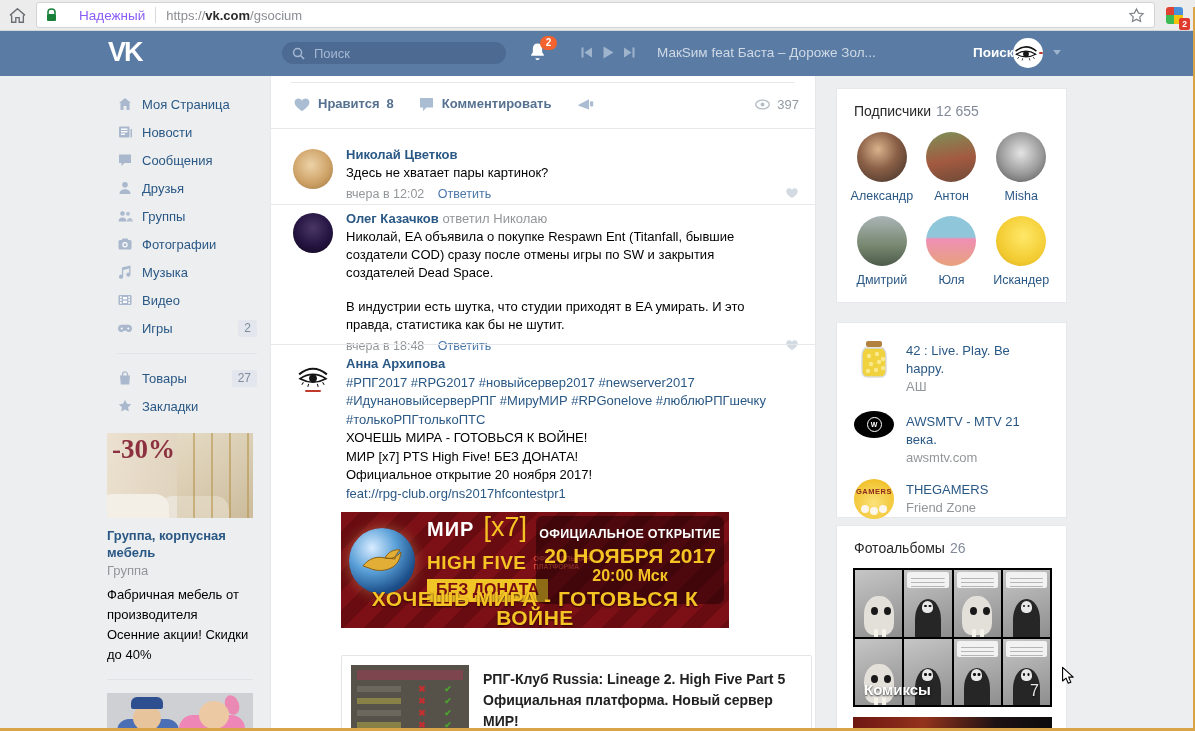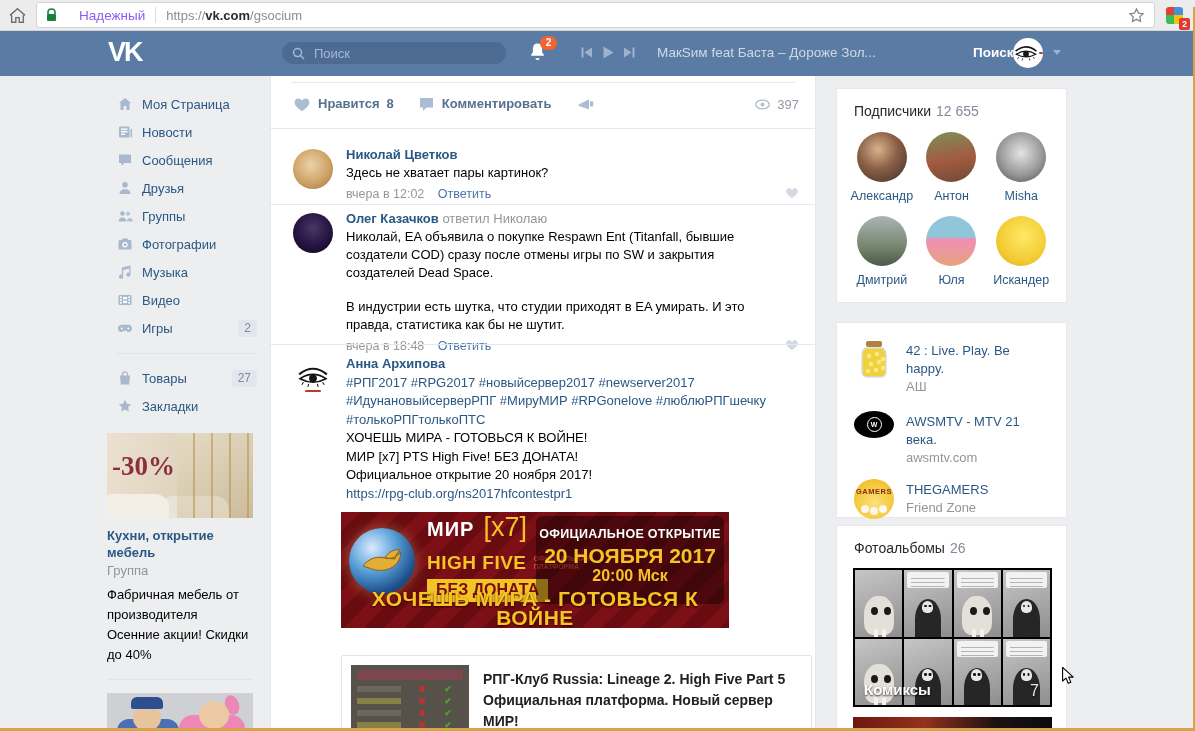"-30%" .disc { top: 18px -> 1px }
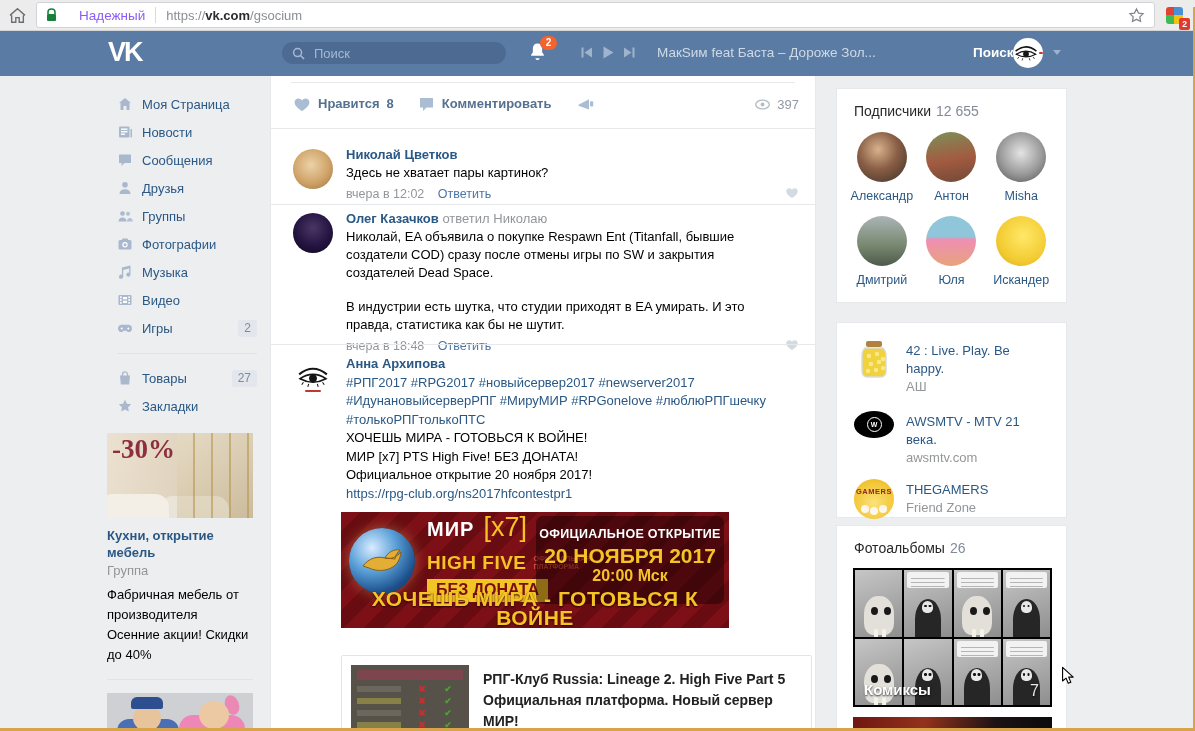"https://rpg-club.org/ns2017hfcontestpr1" a.p-line { text: https://rpg-club.org/ns2017hfcontestpr1 -> feat://rpg-club.org/ns2017hfcontestpr1 }
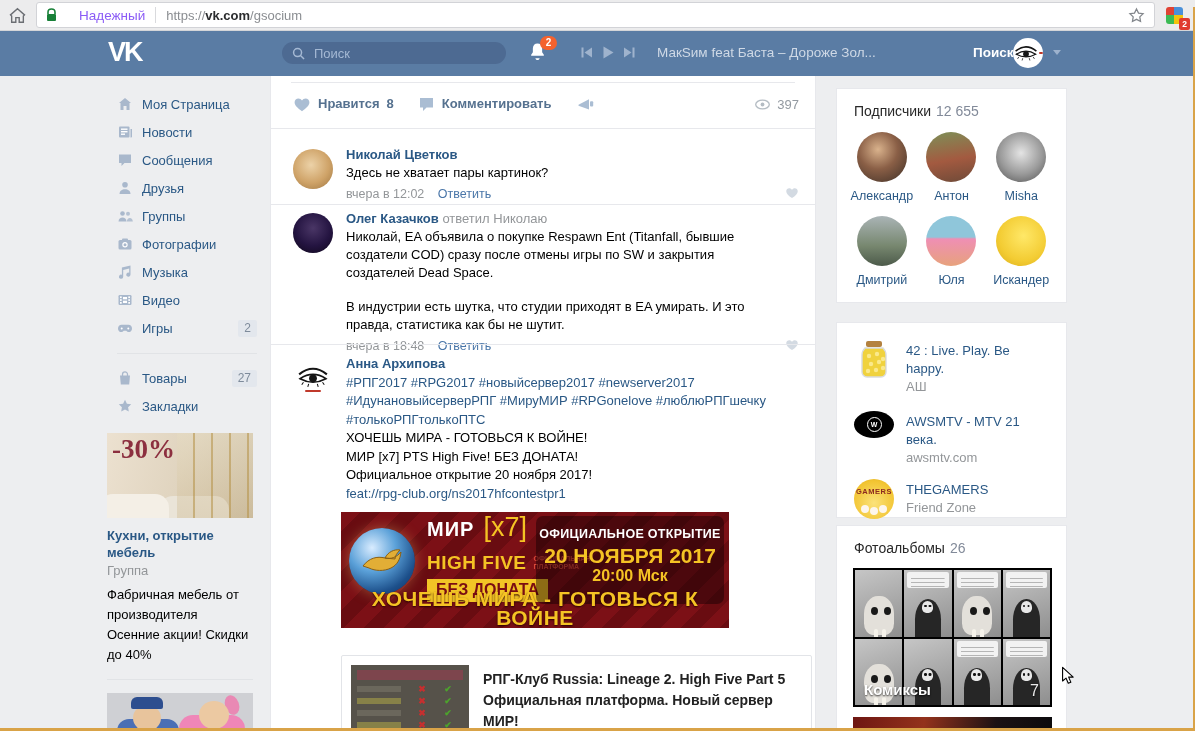"Кухни, открытие мебель" a.ad-title { text: Кухни, открытие -> Группа, корпусная }
